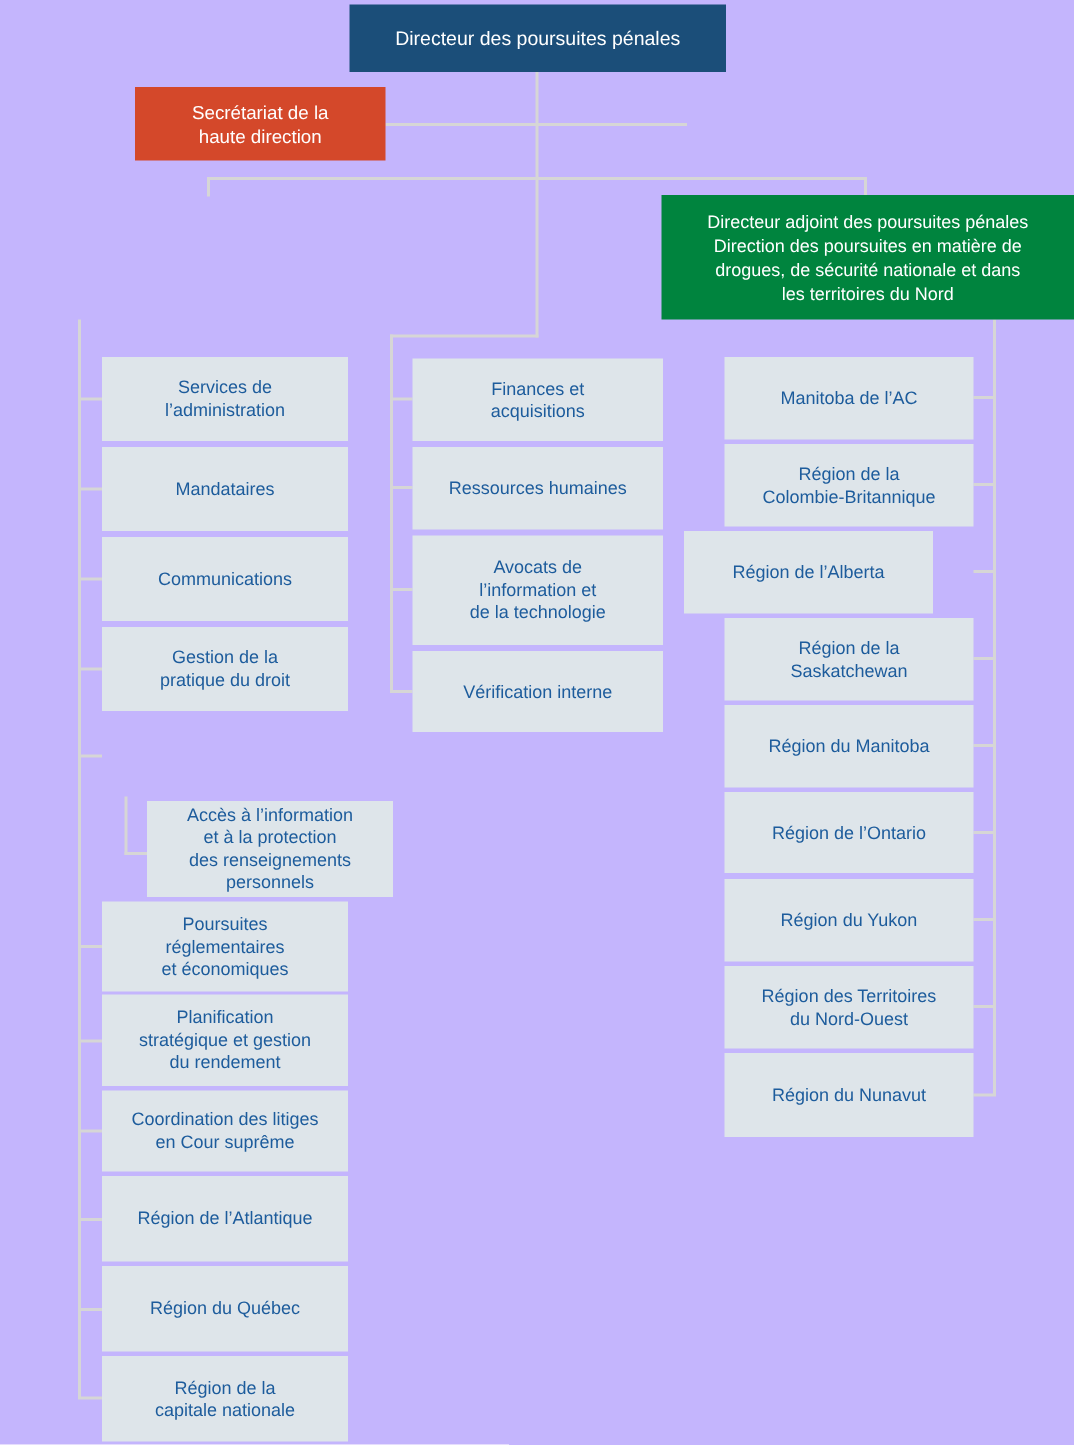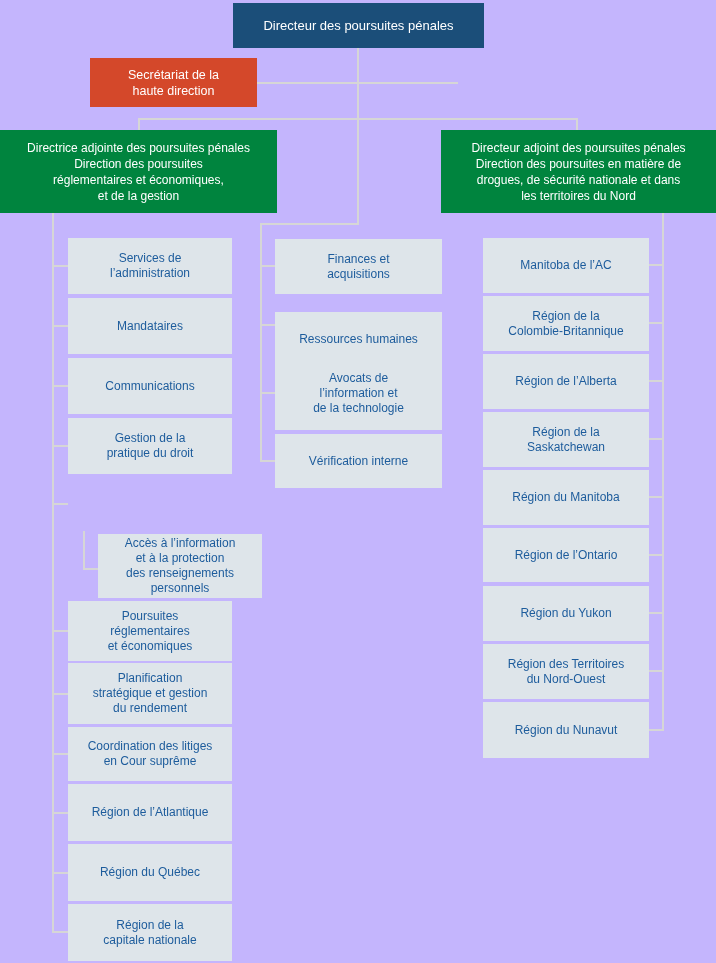"Directrice adjointe des poursuites" div.box { html: <div>Directrice adjointe des poursuites pénales Direction des poursuites réglementaires et économiques, et de la gestion</div> -> none }
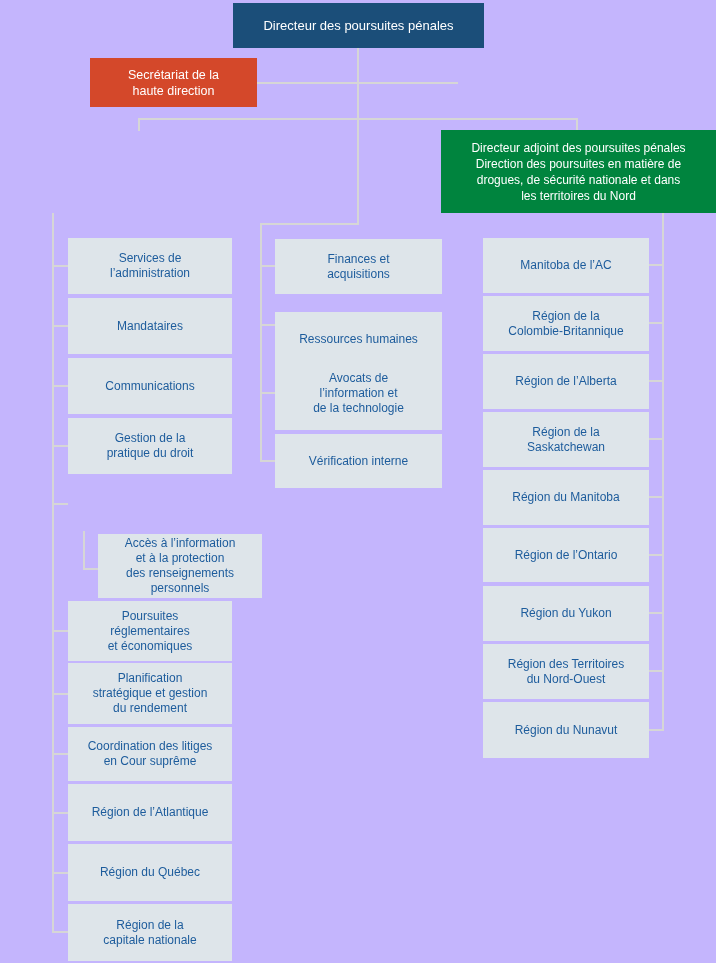"Ressources humaines" div.box { top: 312px -> 298px }
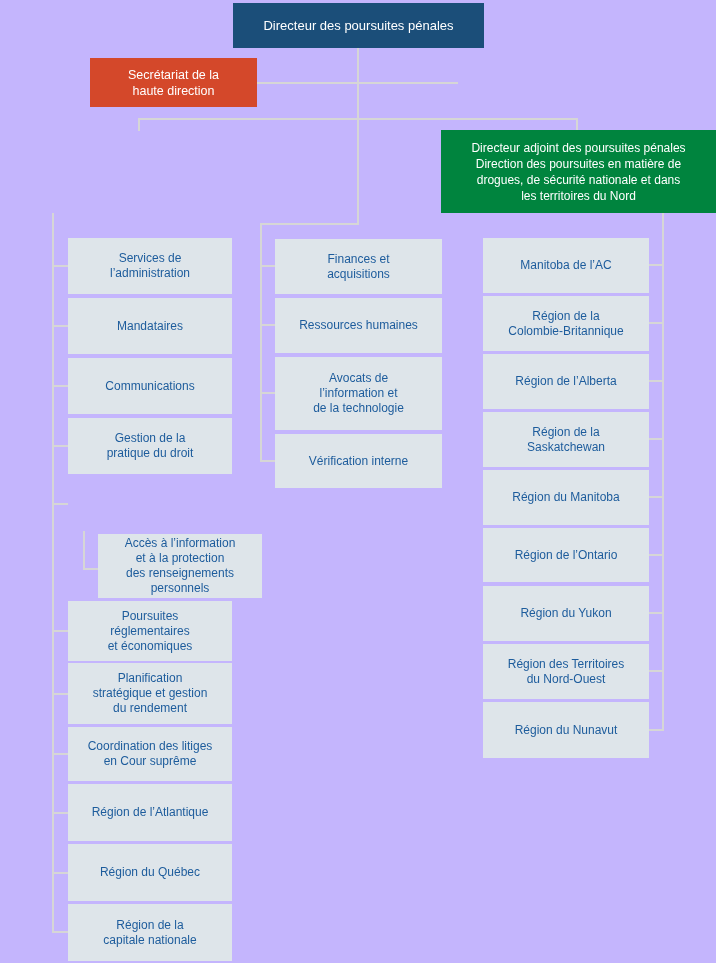"Région de l’Alberta" div.box { left: 483px -> 456px }
